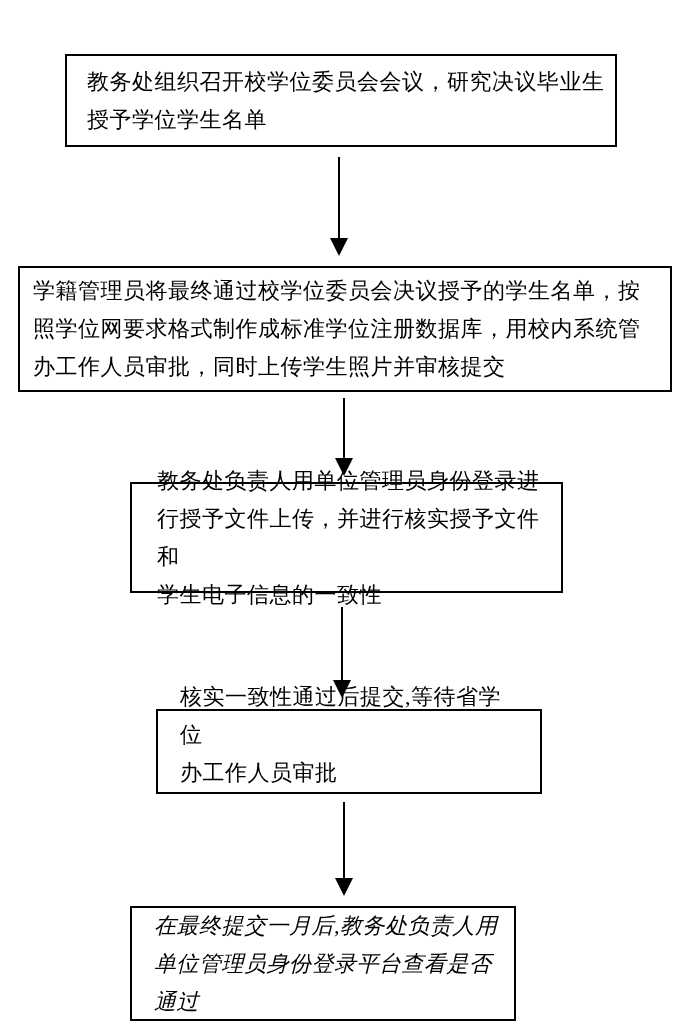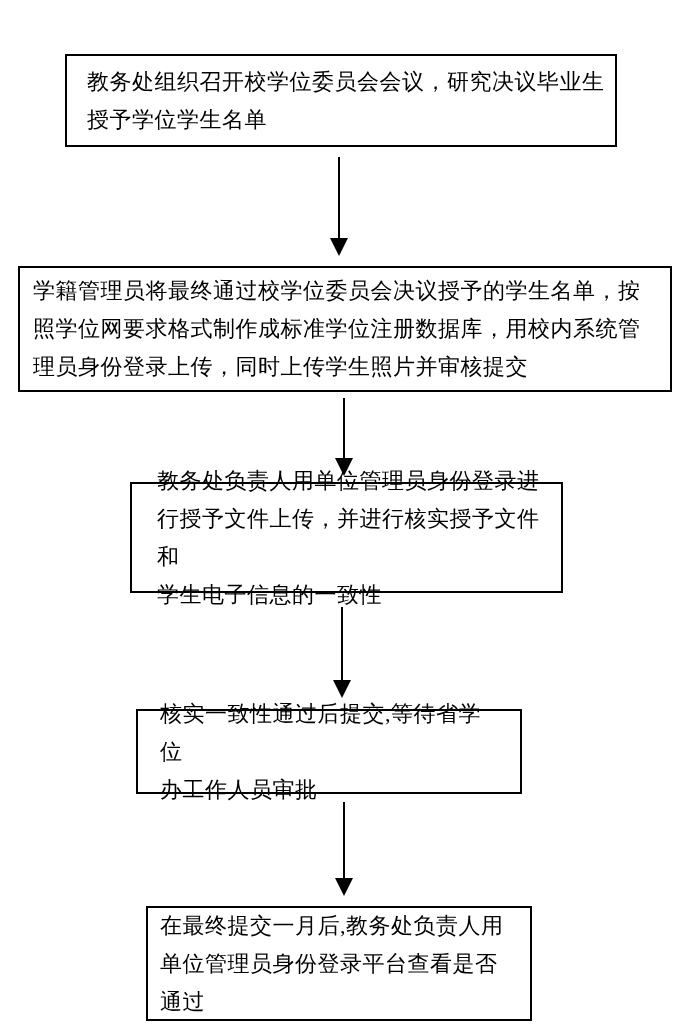"学籍管理员将最终通过校学位委员会决议授予的学生名单，按" span.txt { text: 理员身份登录上传 -> 办工作人员审批 }
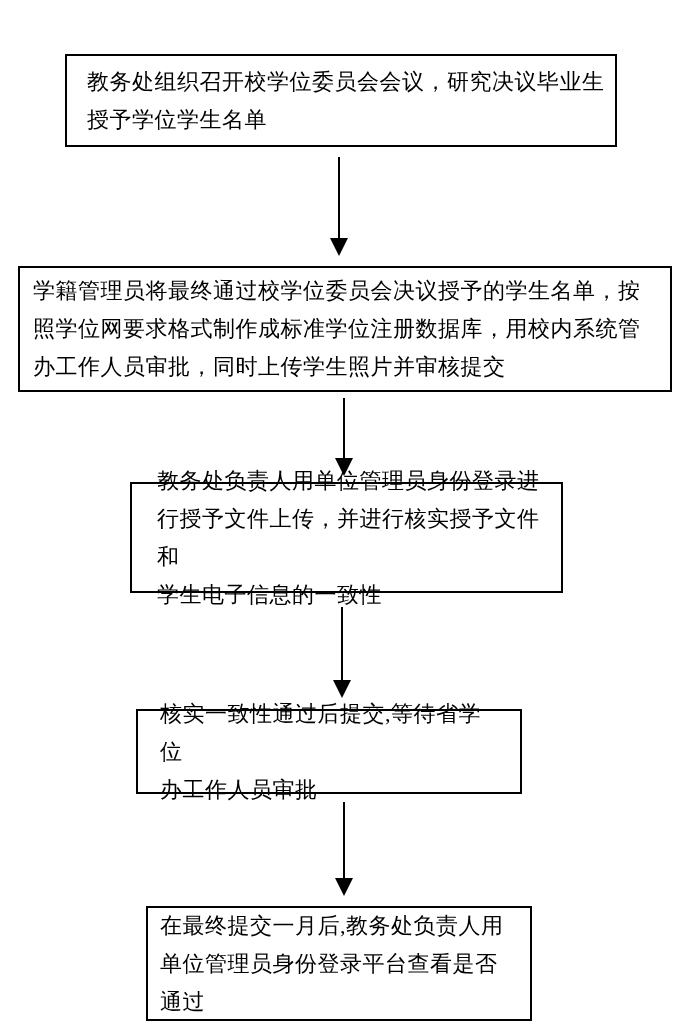"核实一致性通过后提交,等待省学位" #box4 { align-items: none -> flex-end; left: 136px -> 156px }
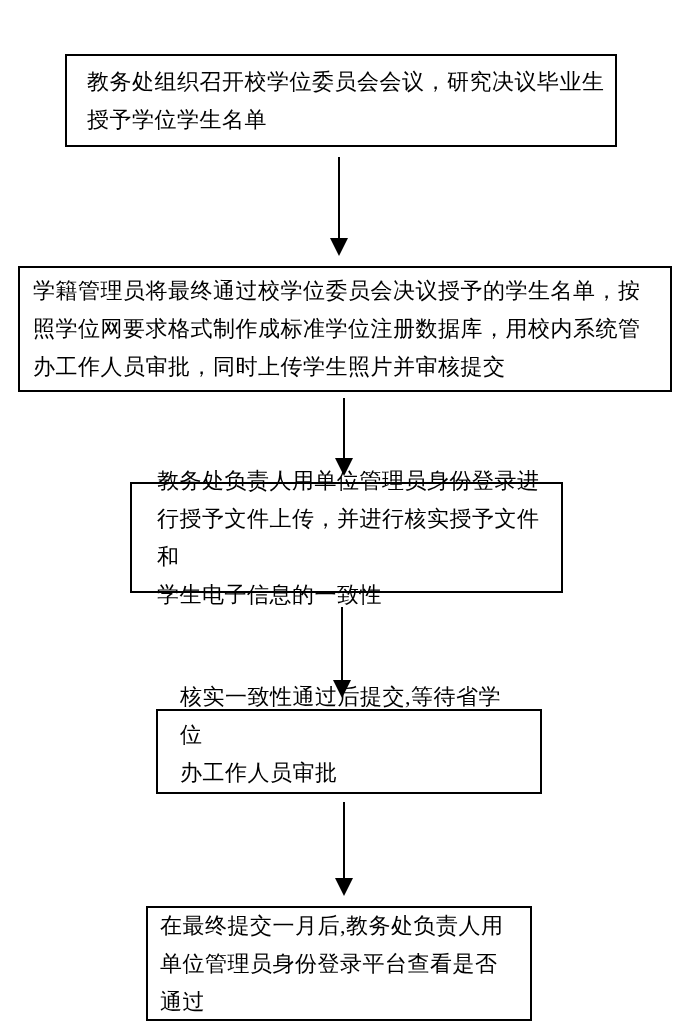"在最终提交一月后,教务处负责人用" #box5 { font-style: none -> italic; left: 146px -> 130px; padding-left: 12px -> 22px }
